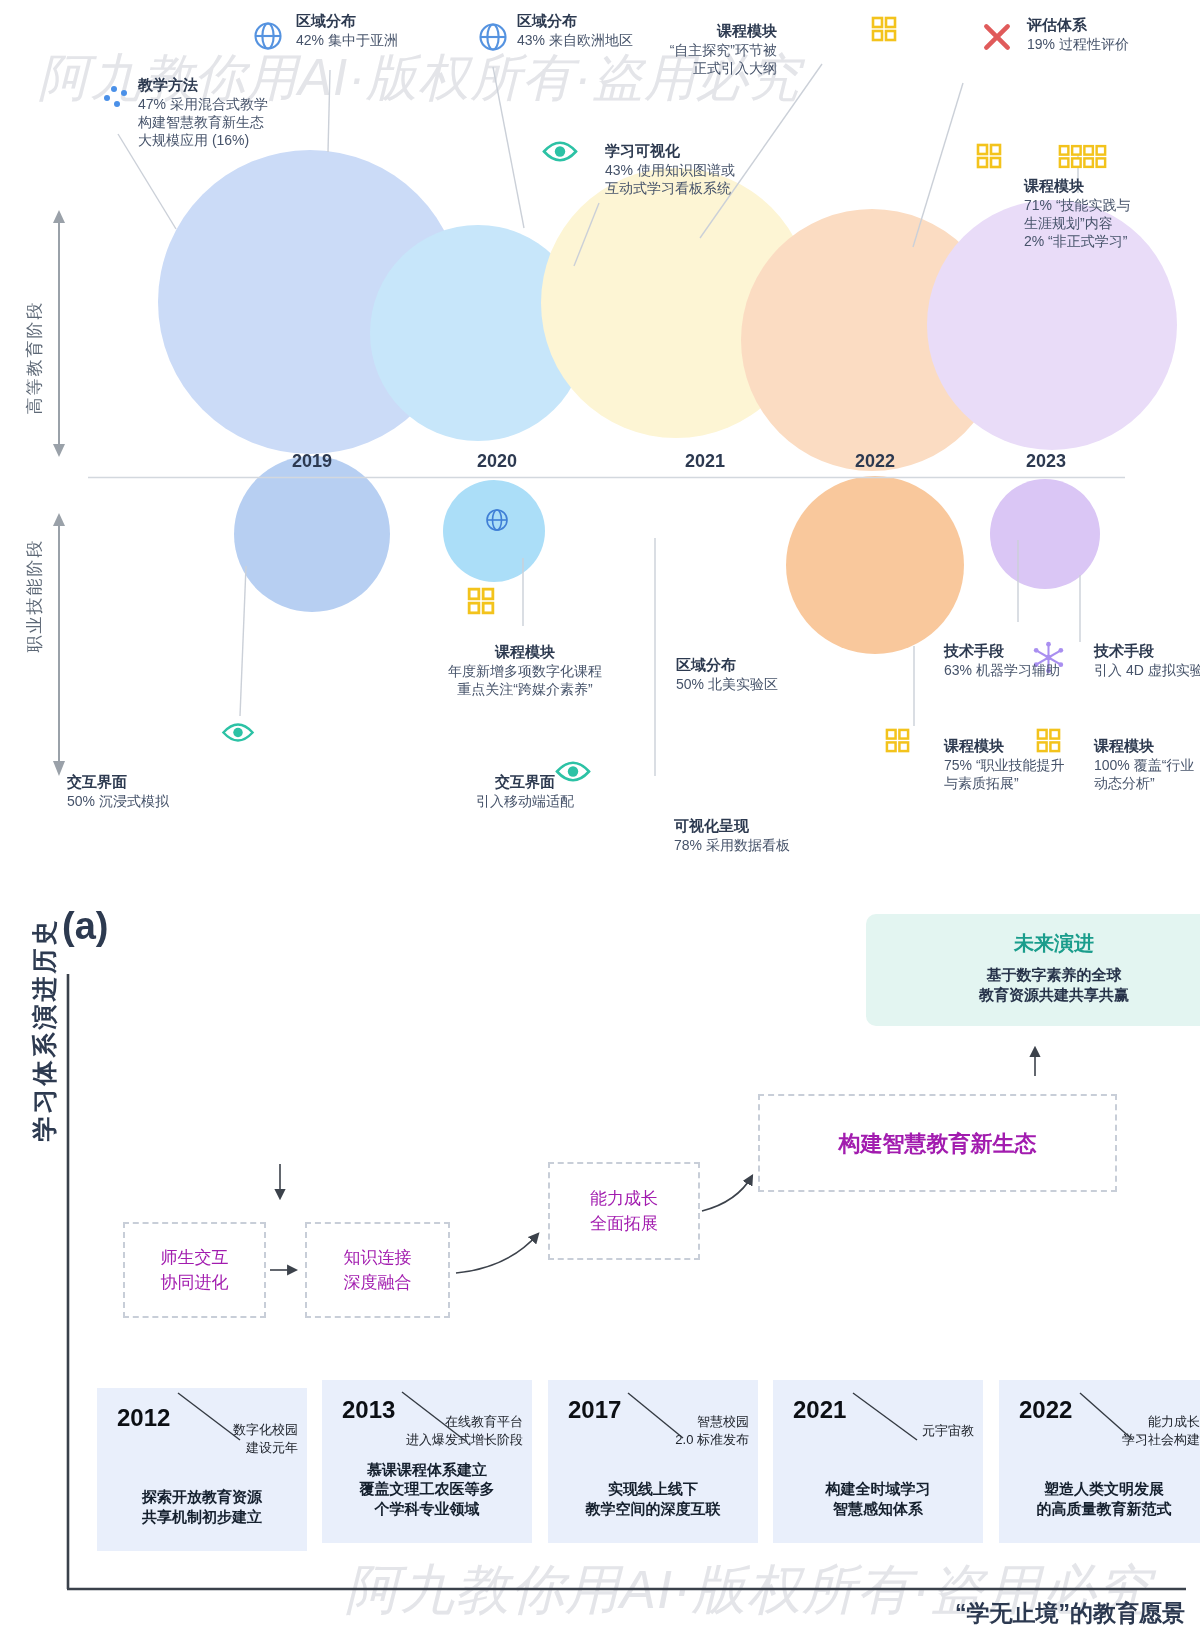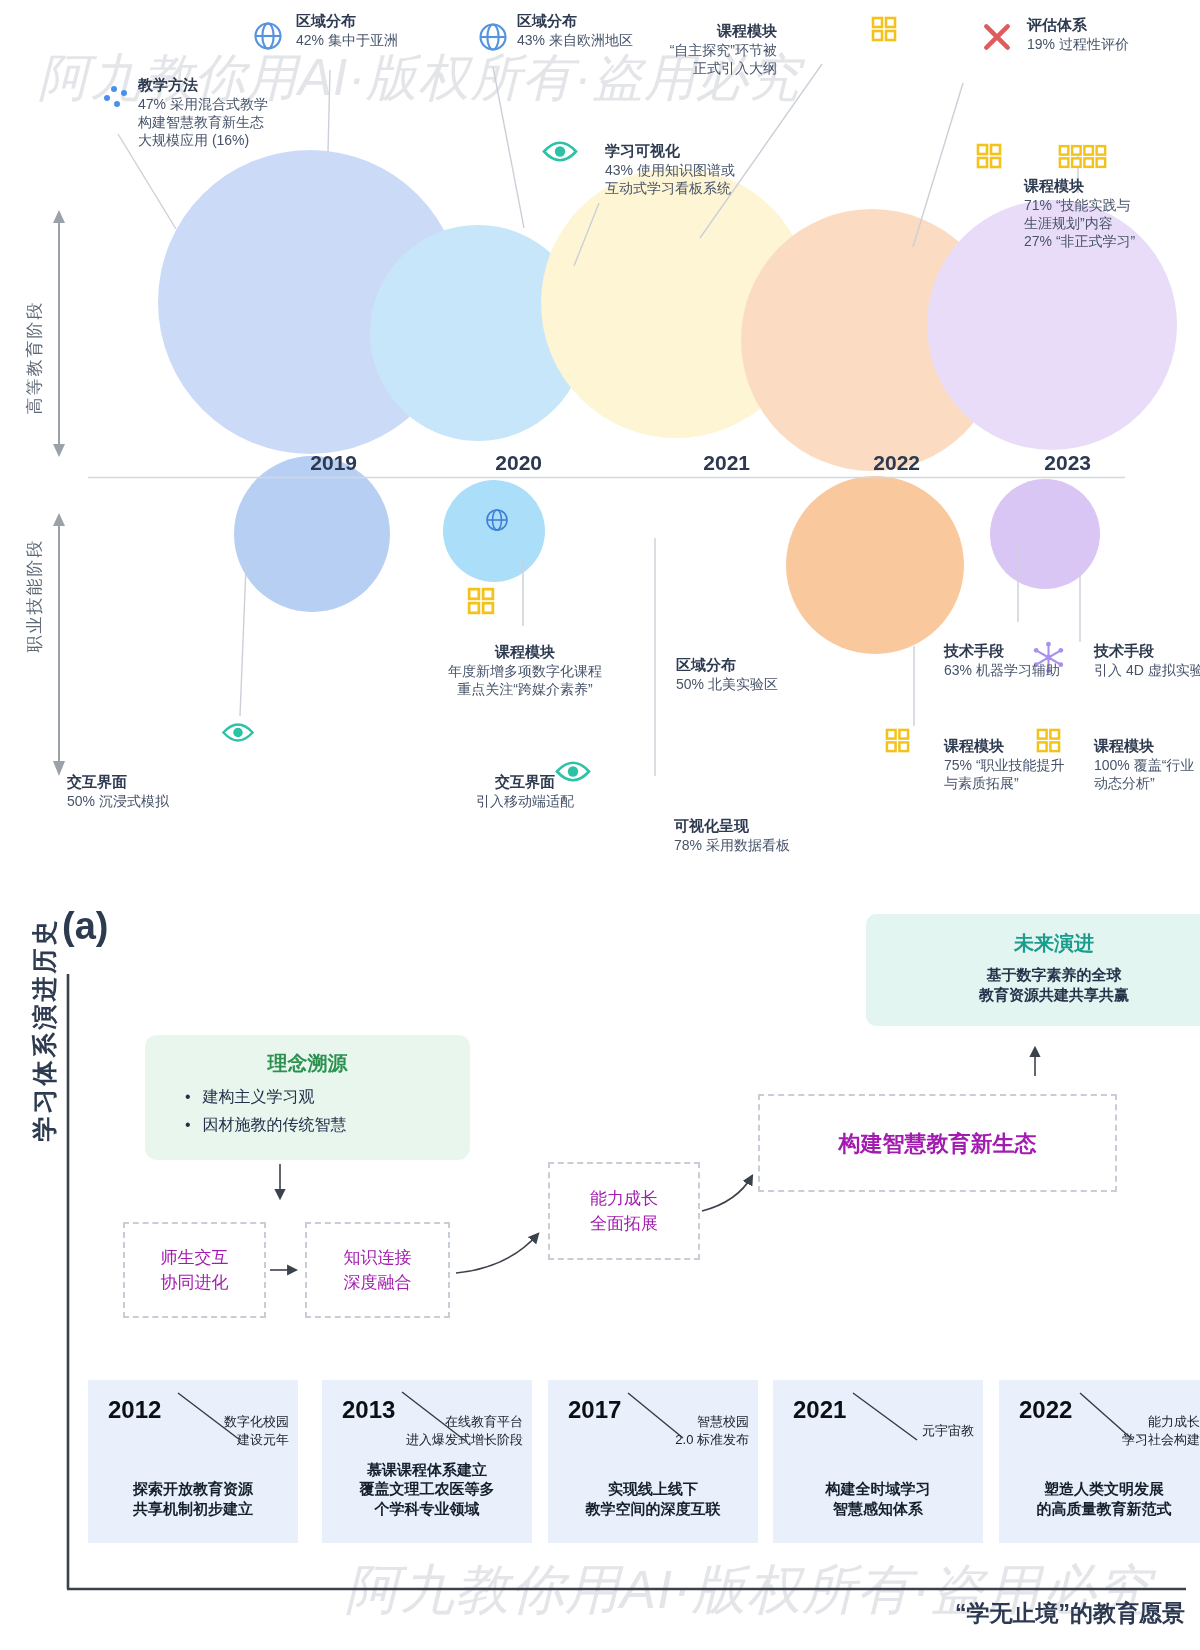"27% “非正式学习”" div.nw { text: 27% -> 2% }
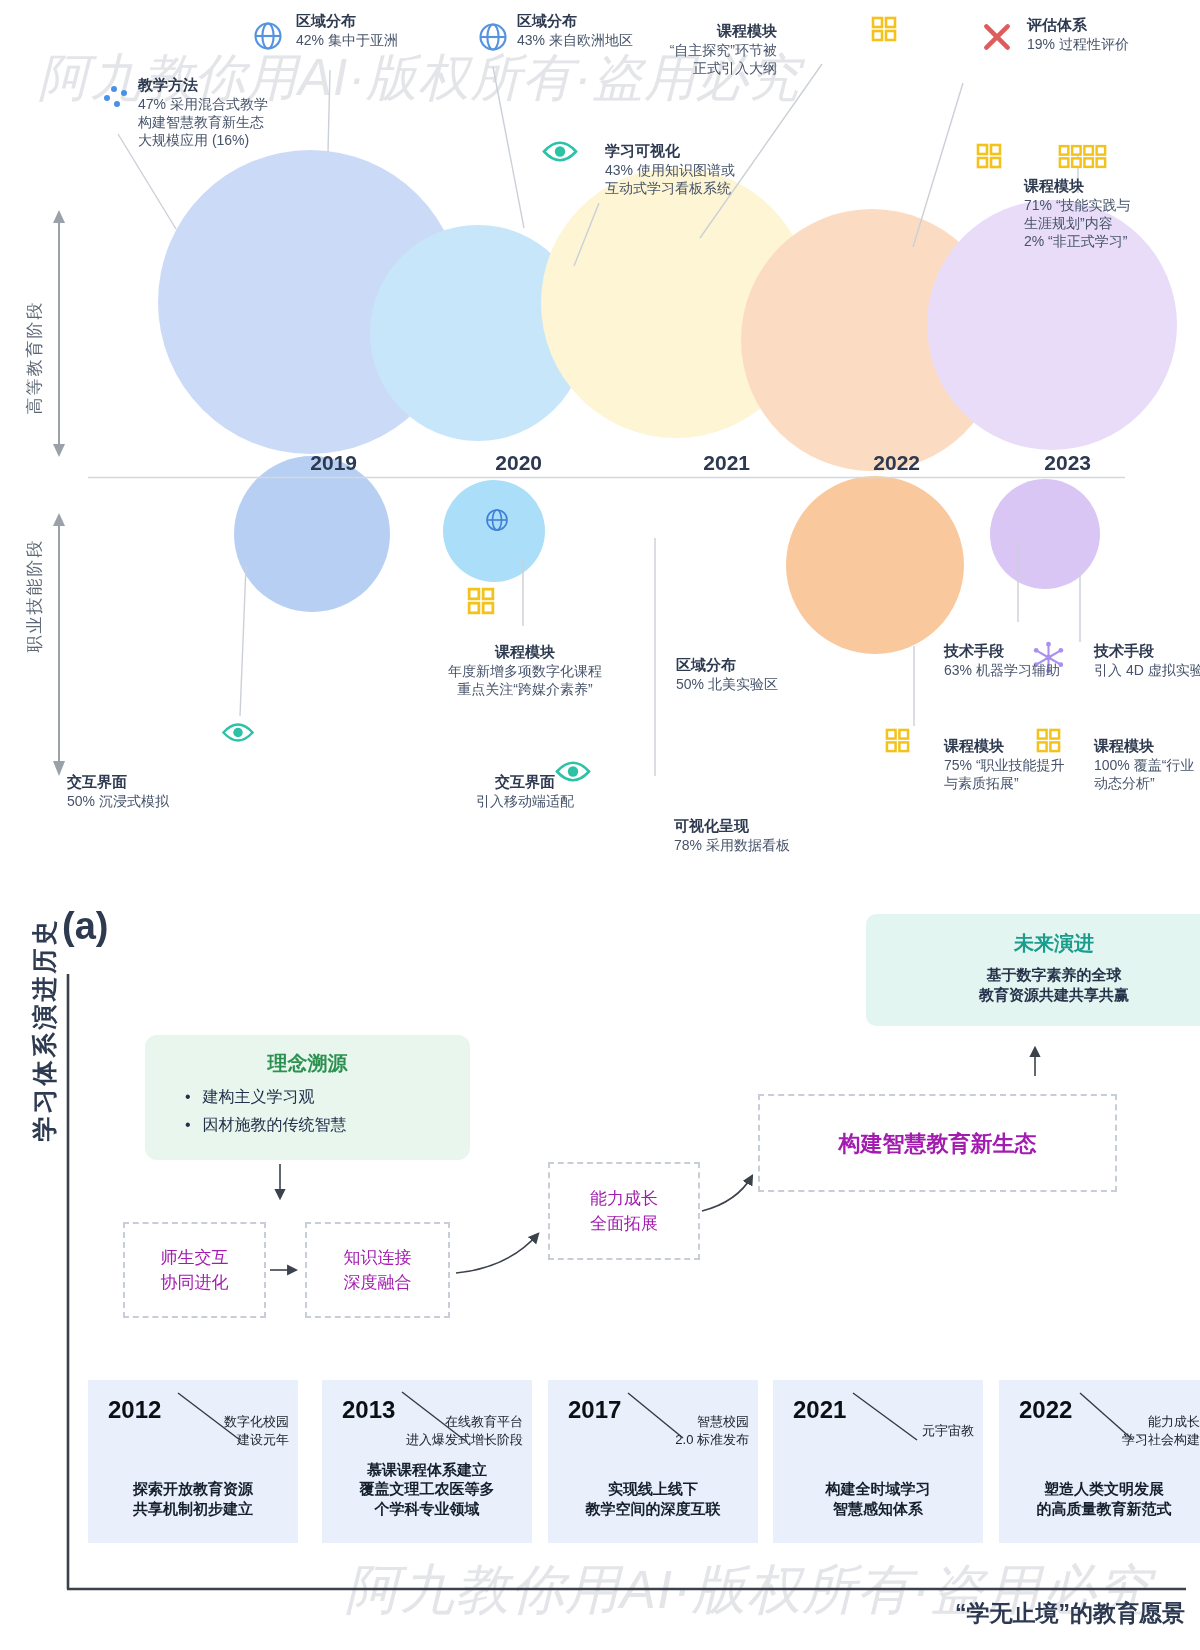"2019" .year { font-size: 21px -> 18px; text-align: right -> center }
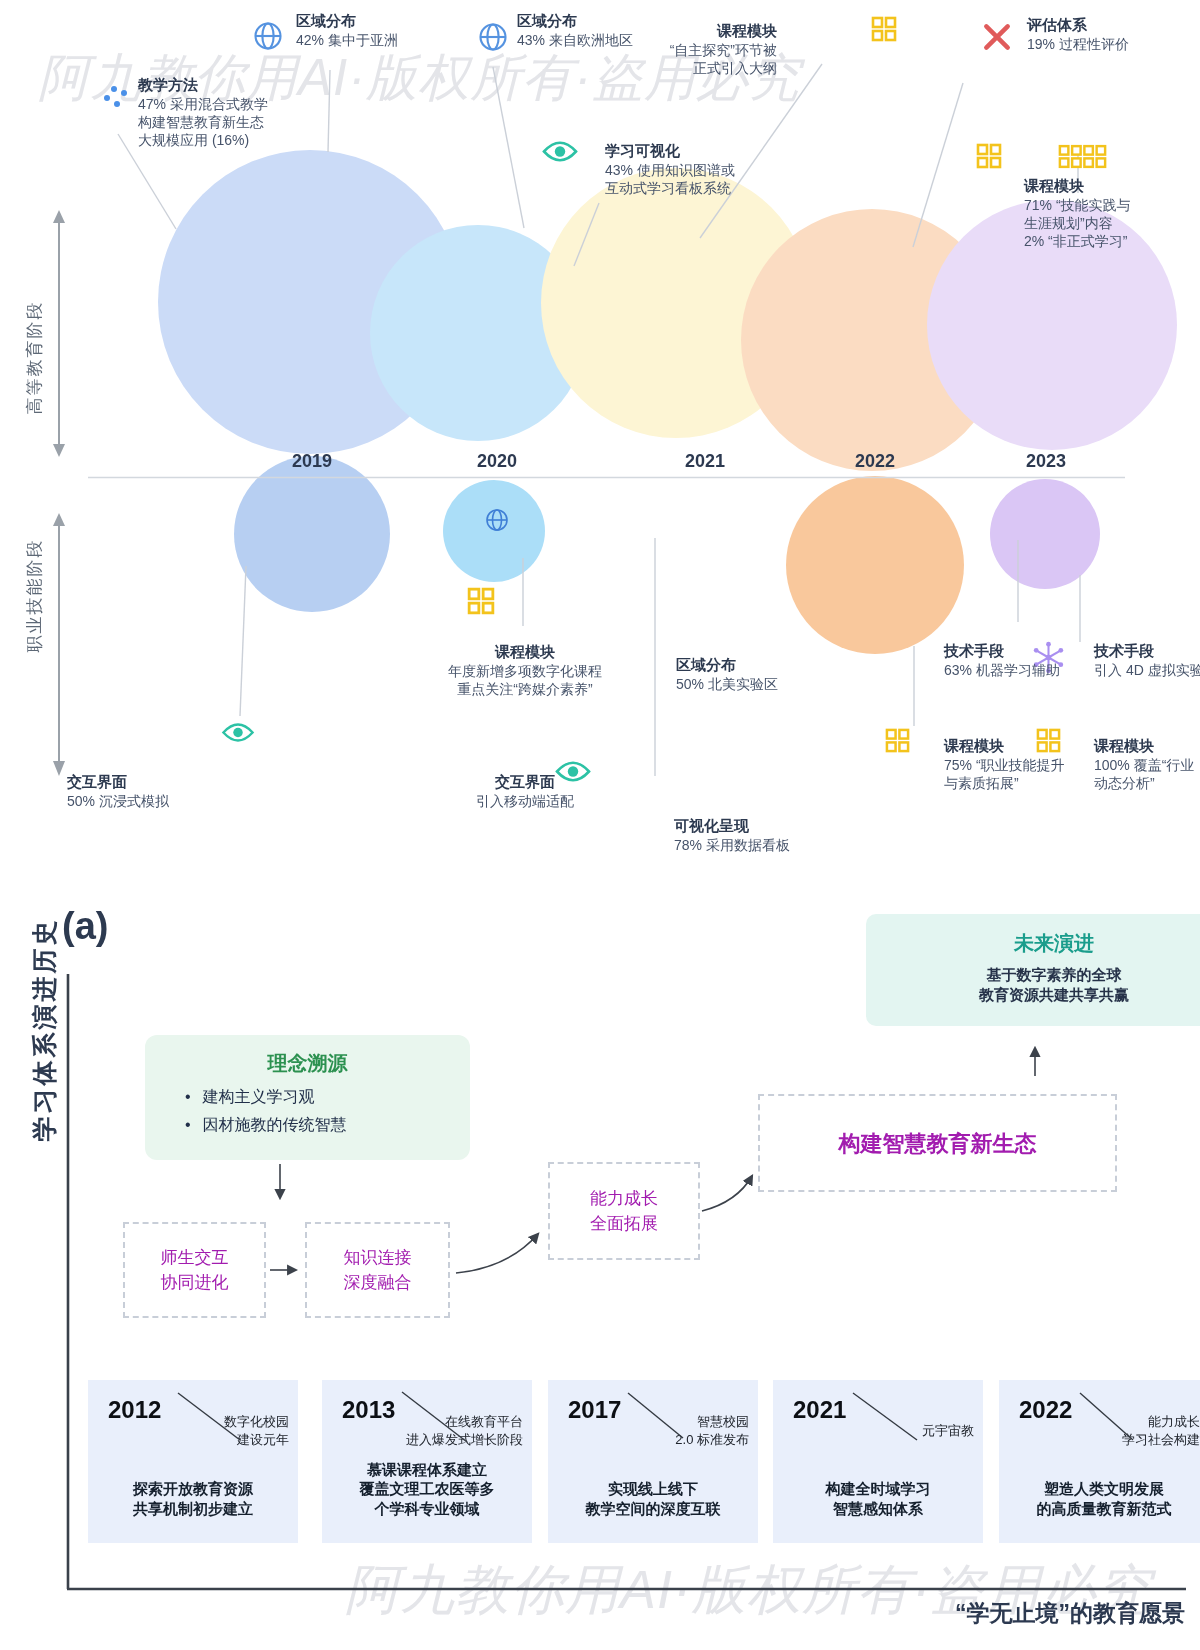"理念溯源" div.card { html: <div> <div>理念溯源</div> <ul> <li>建构主义学习观</li> <li>因材施教的传统智慧</li> </ul> </div> -> none }
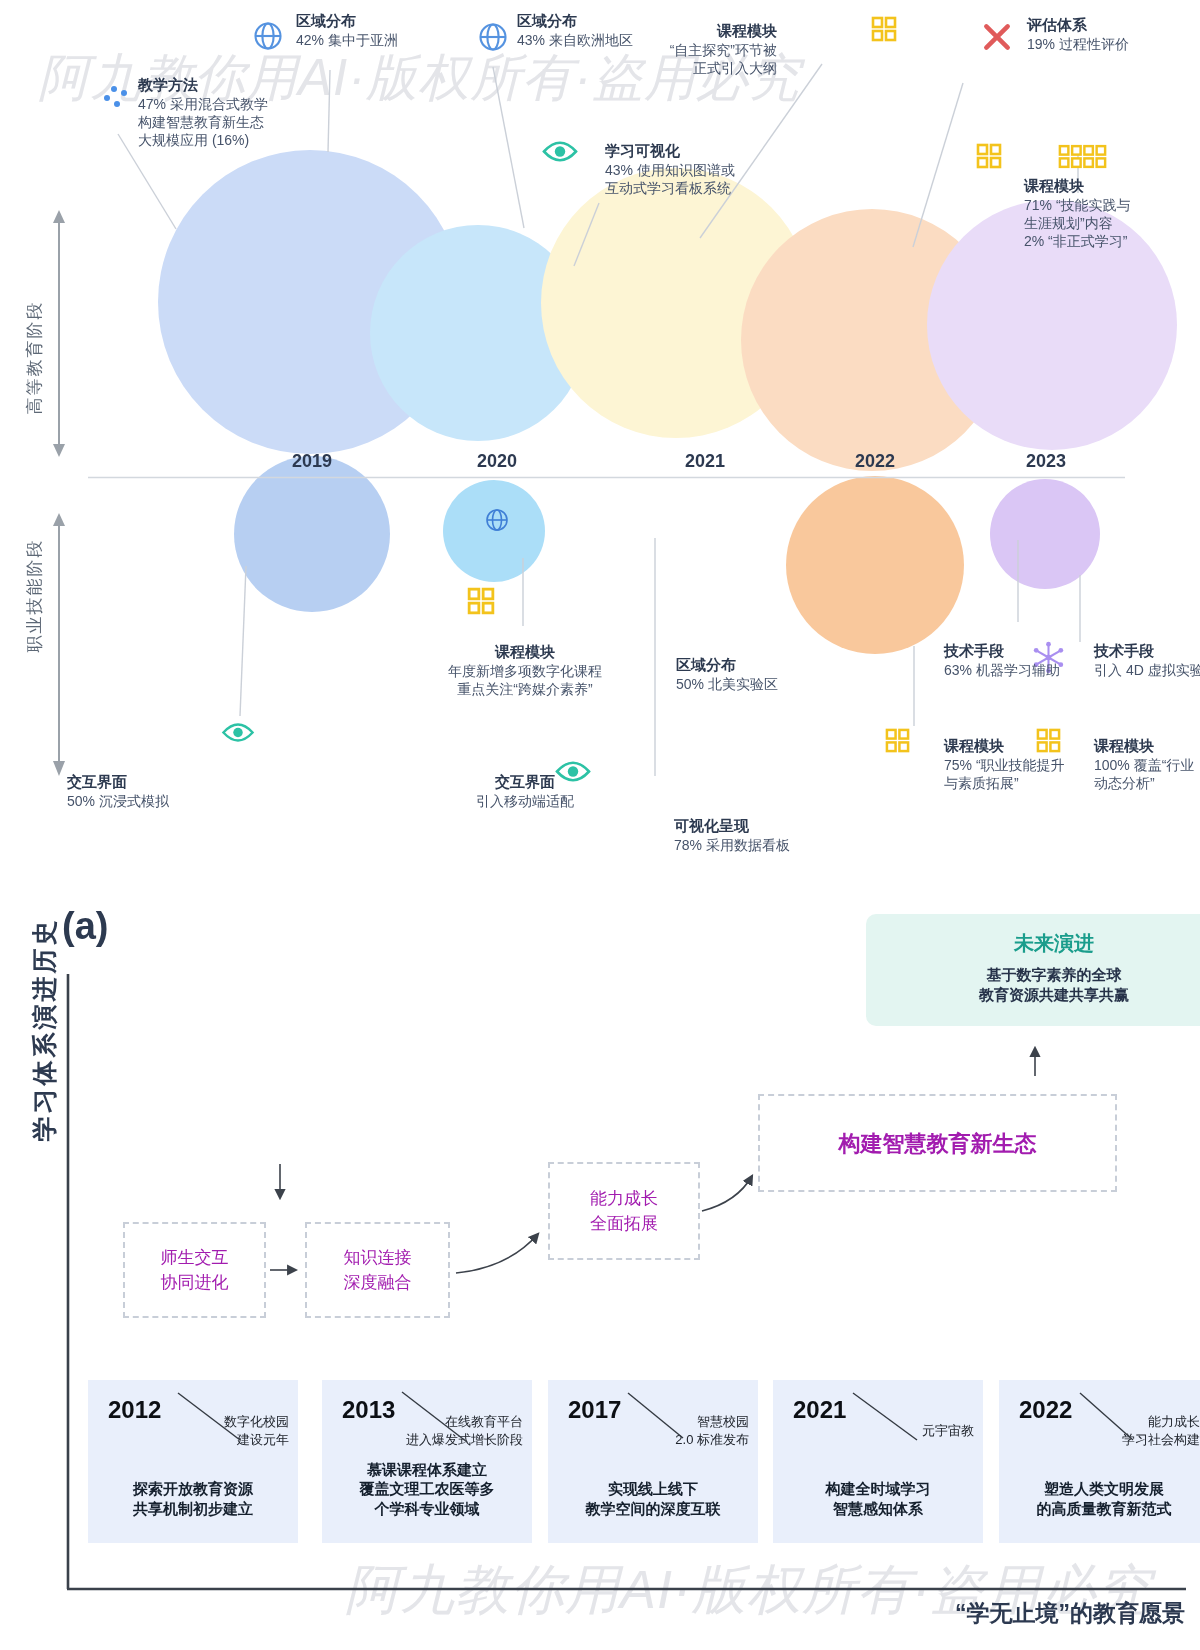"2012" div.ybox { left: 88px -> 97px; margin-top: none -> 8px }
